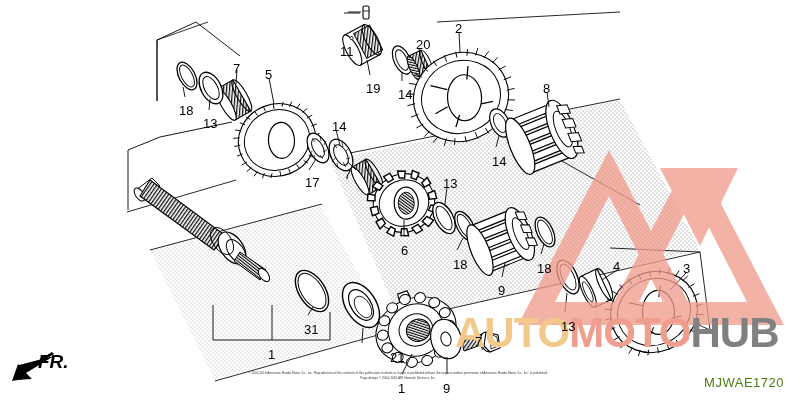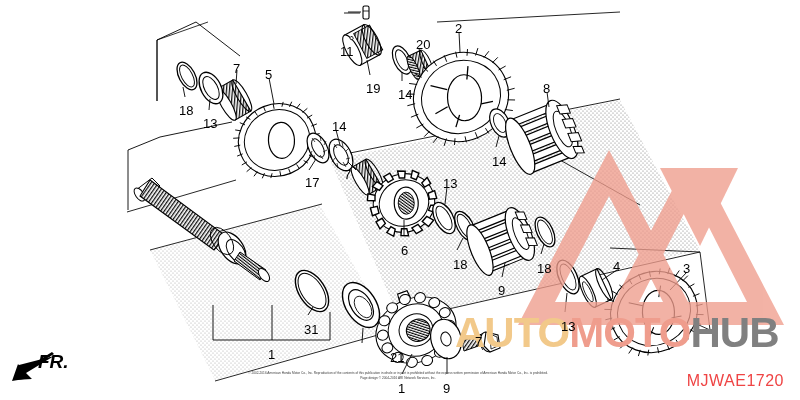"MJWAE1720" #partnum { color: #ef4444 -> #4d7c0f; font-size: 16px -> 13px }
